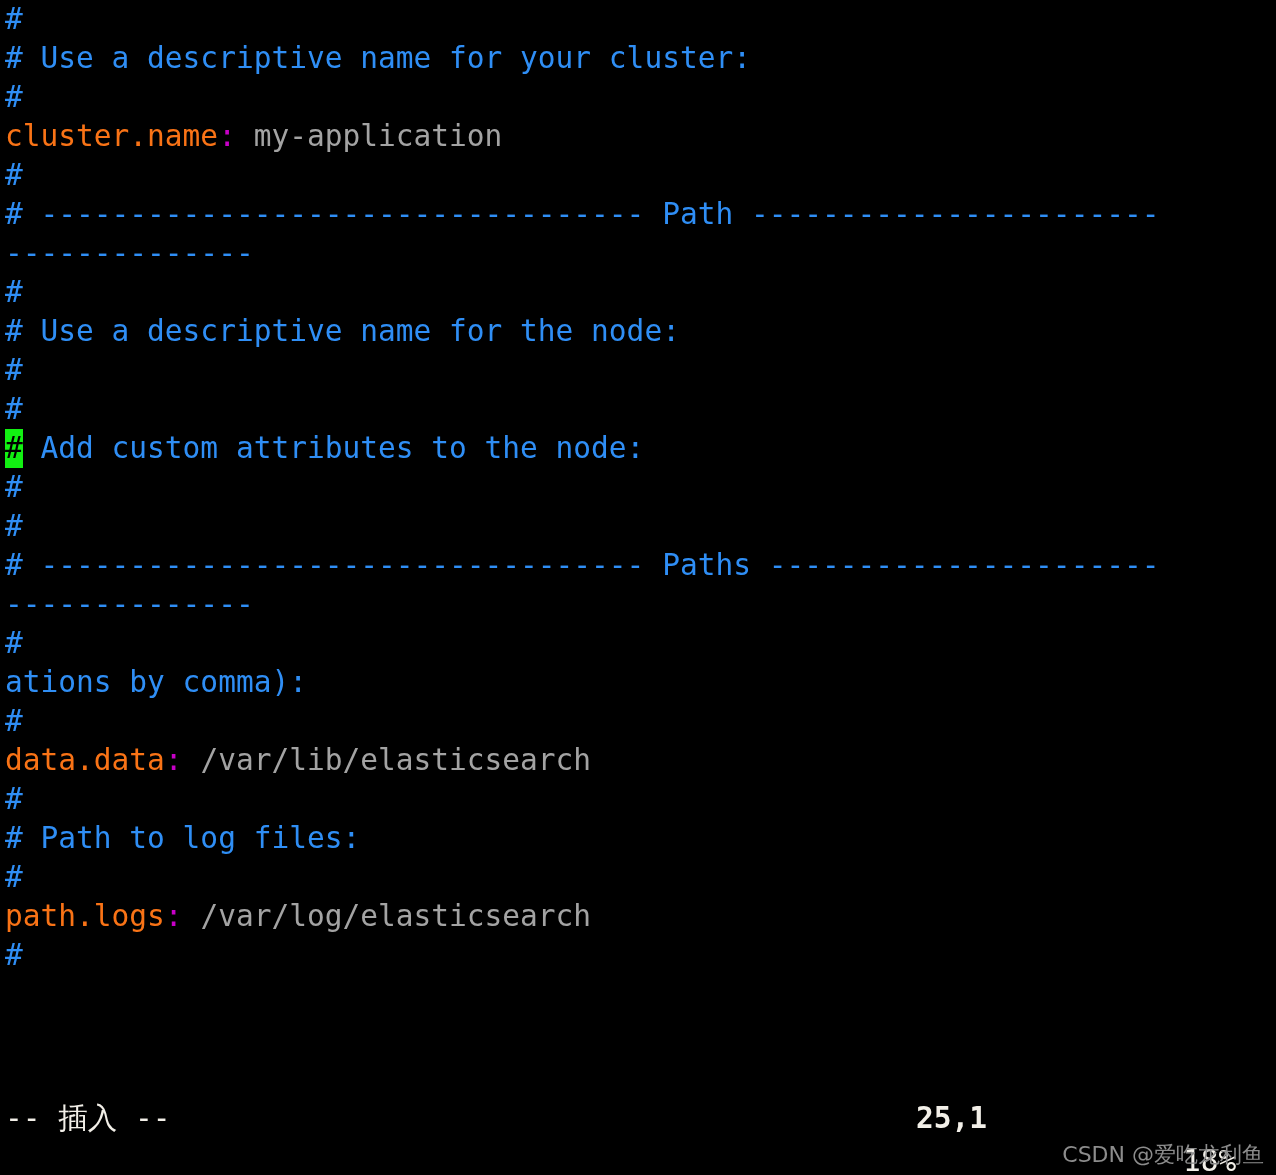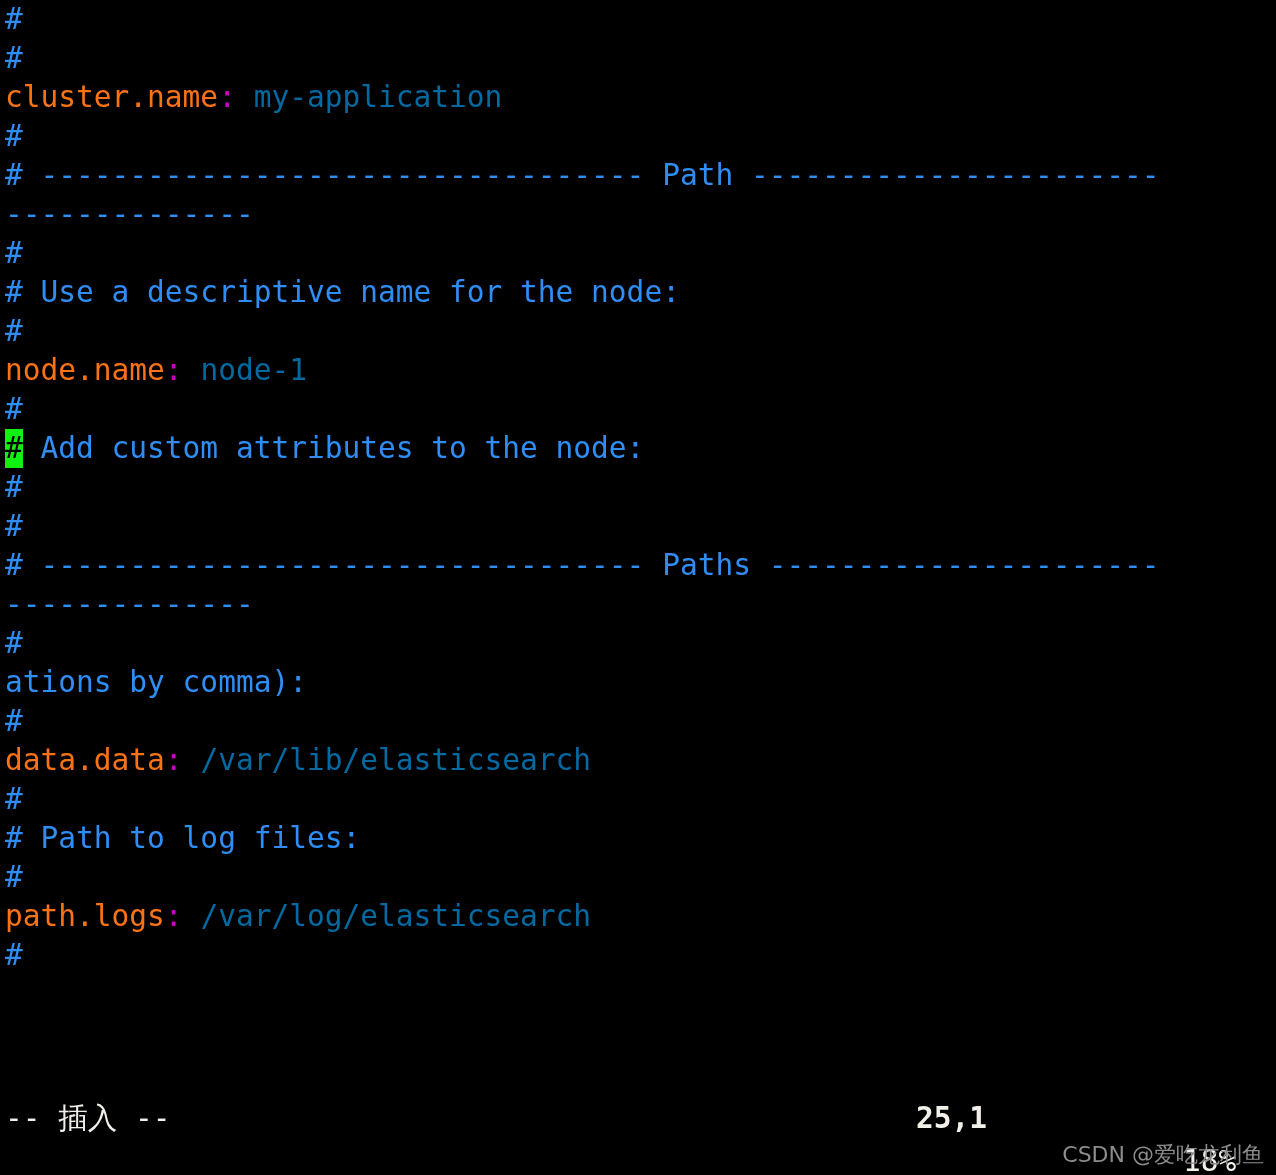"# Use a descriptive name for your" div.line { html: none -> <div><span># Use a descriptive name for your cluster:</span></div> }
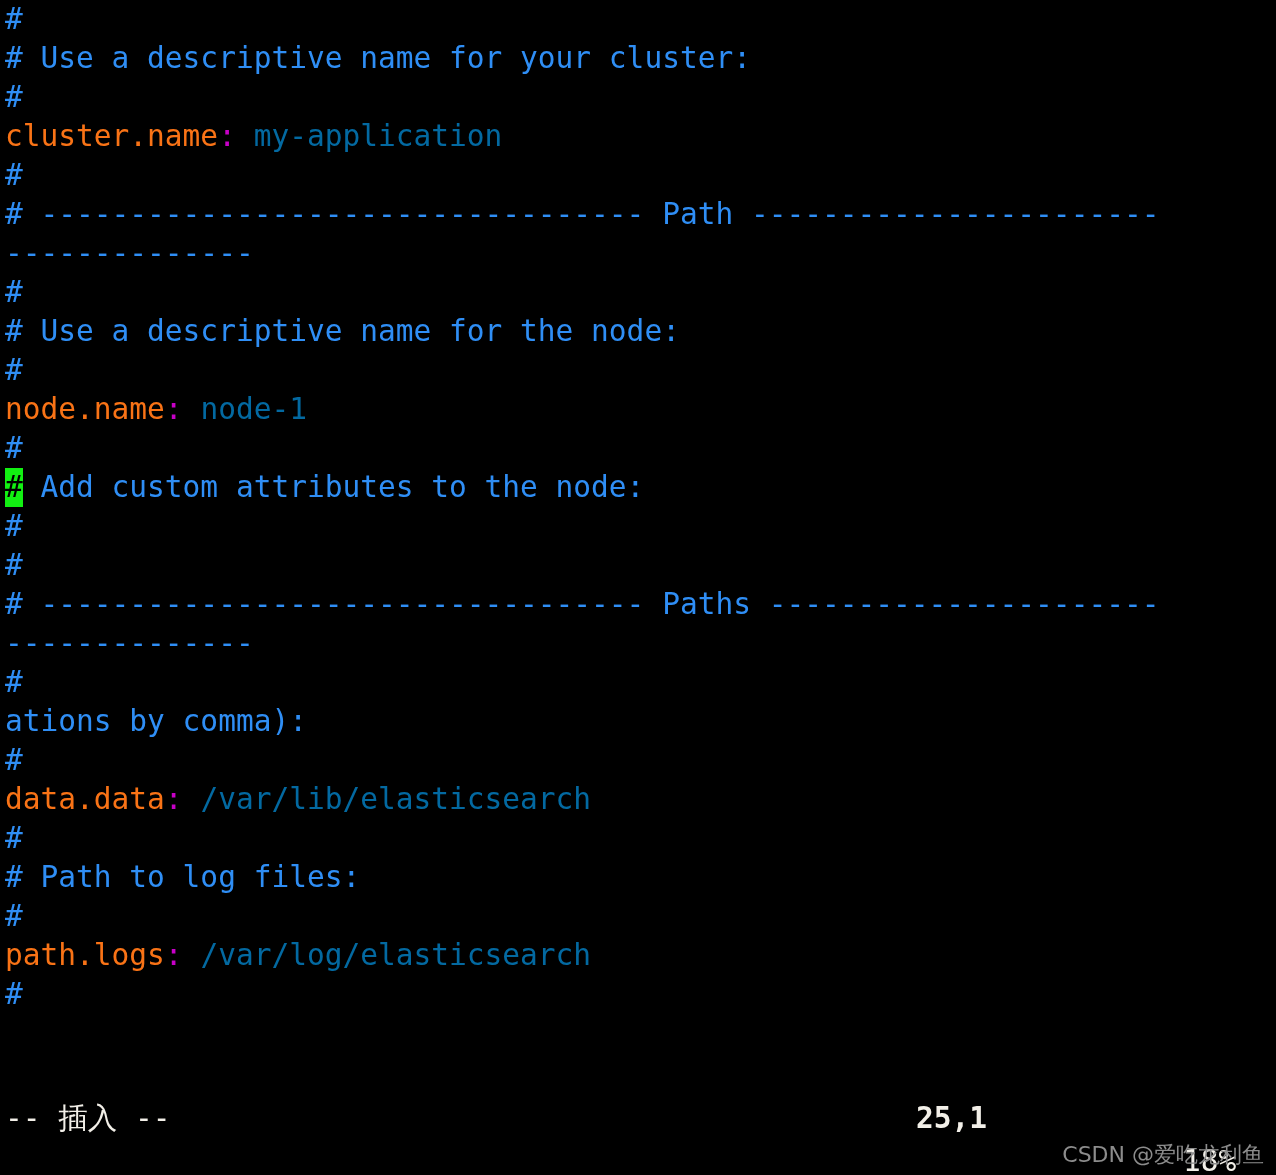"my-application" .val { color: #0369a1 -> #a3a3a3 }
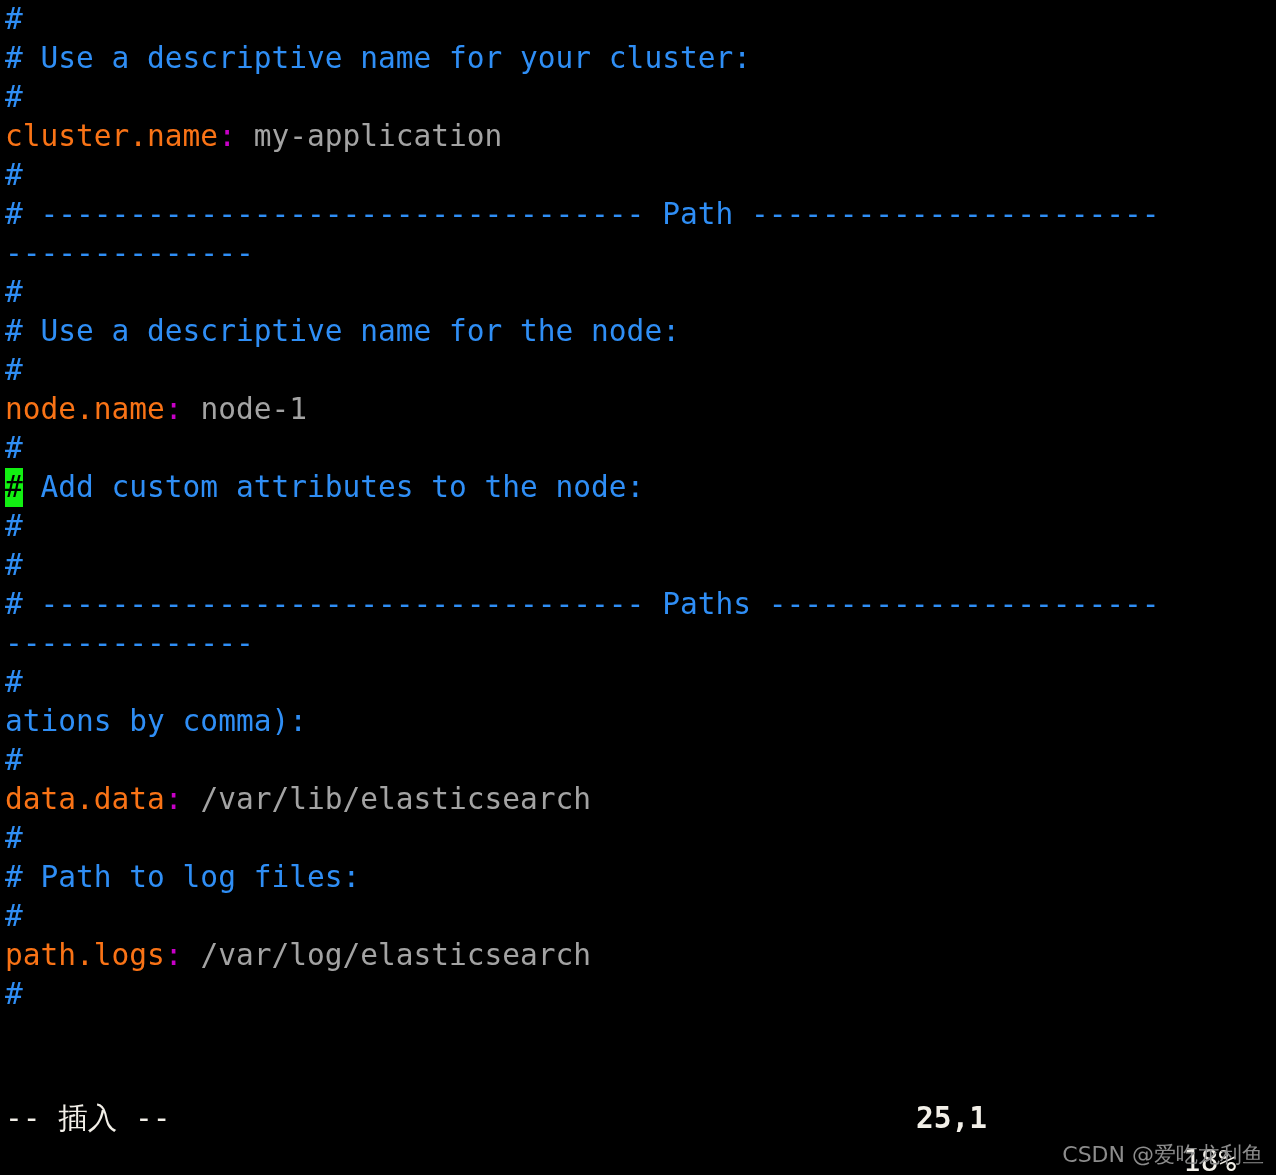"node.name: node-1" div.line { html: <div><span>node.name</span><span>:</span><span> node-1</span></div> -> none }
